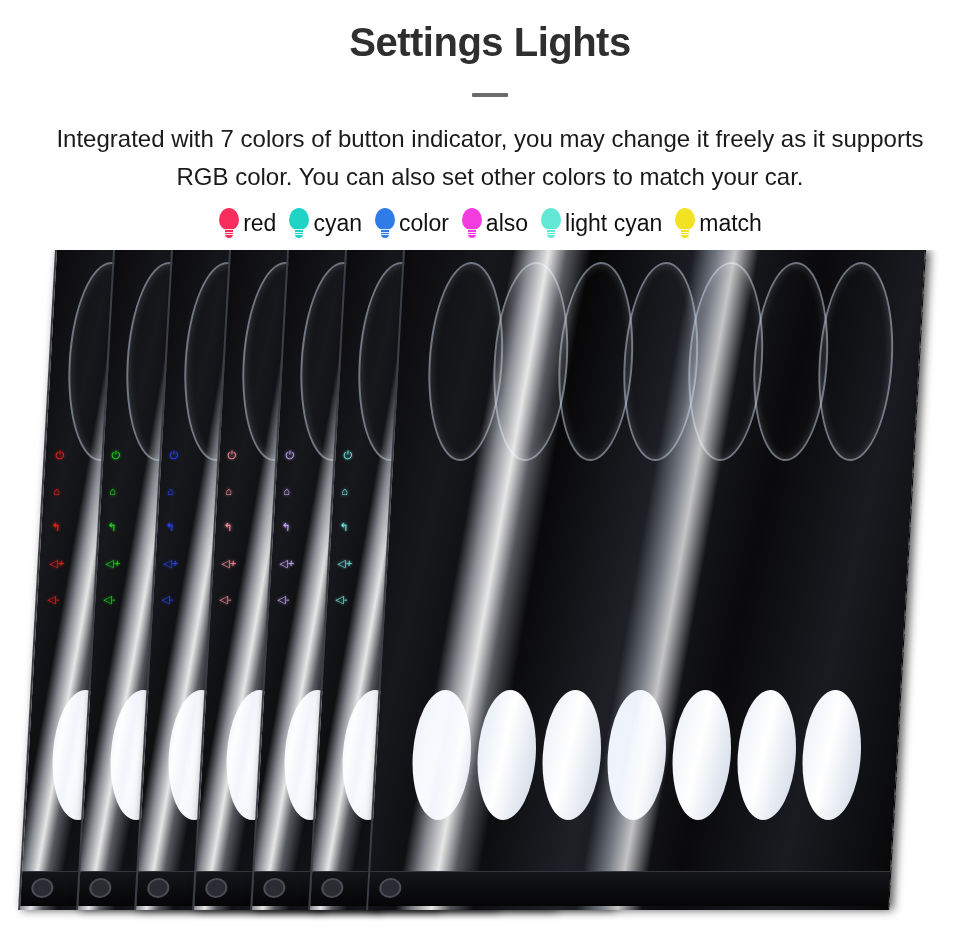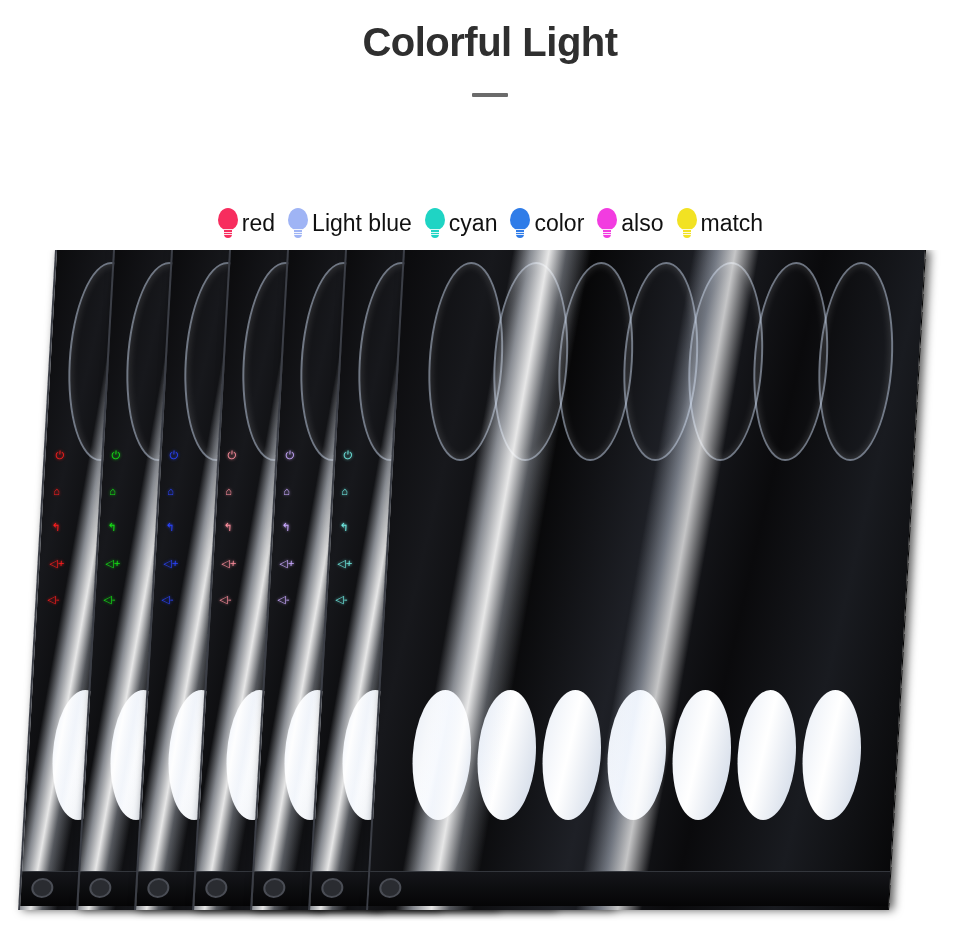"Colorful Light" div.title { text: Colorful Light -> Settings Lights }
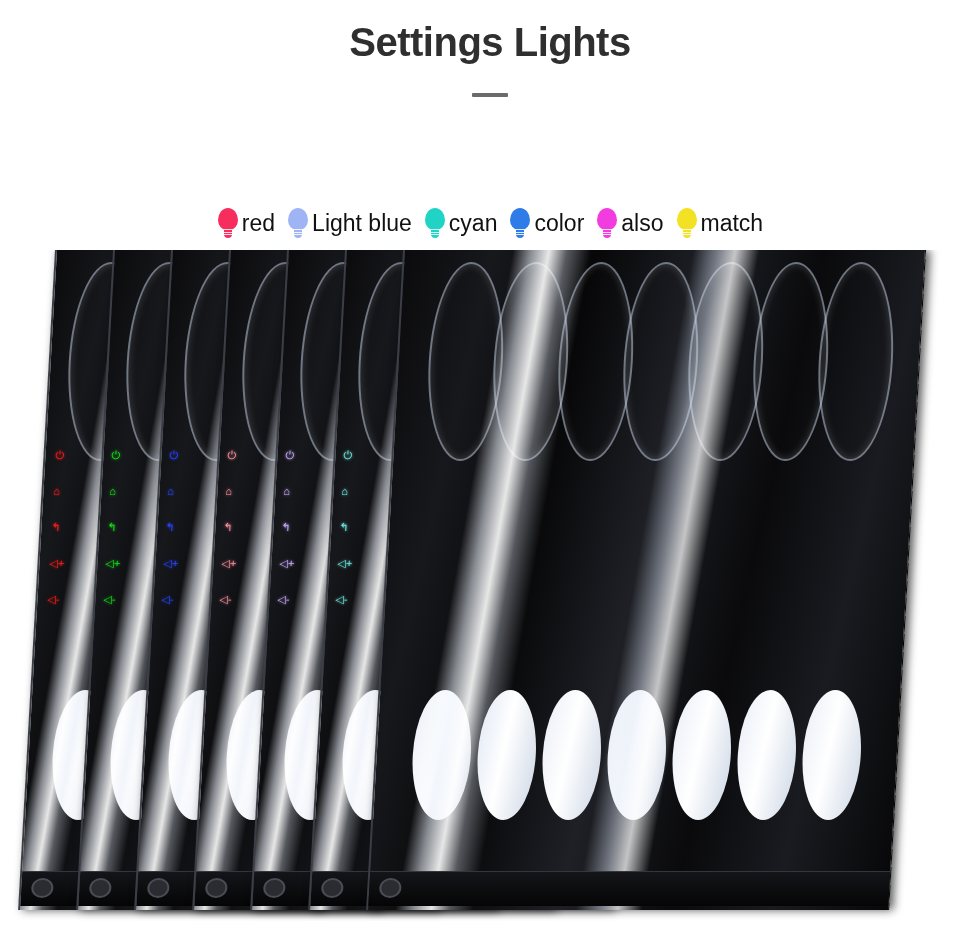"Integrated with 7 colors of" div.subtitle { html: none -> <div>Integrated with 7 colors of button indicator, you may change it freely as it supports RGB color. You can also set other colors to match your car.</div> }
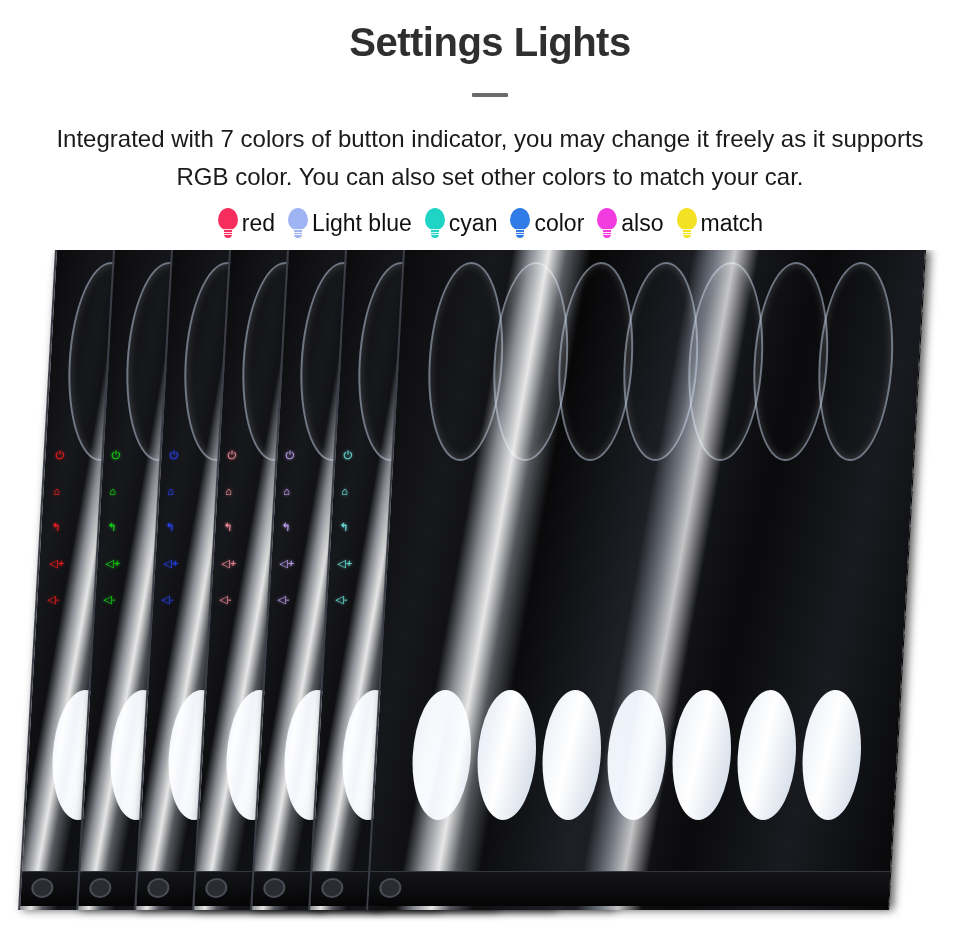"Light blue" div.legend-item { html: <div> <span> <span></span> <span> <i></i> <i></i> <i></i> </span> </span> <span>Light blue</span> </div> -> none }
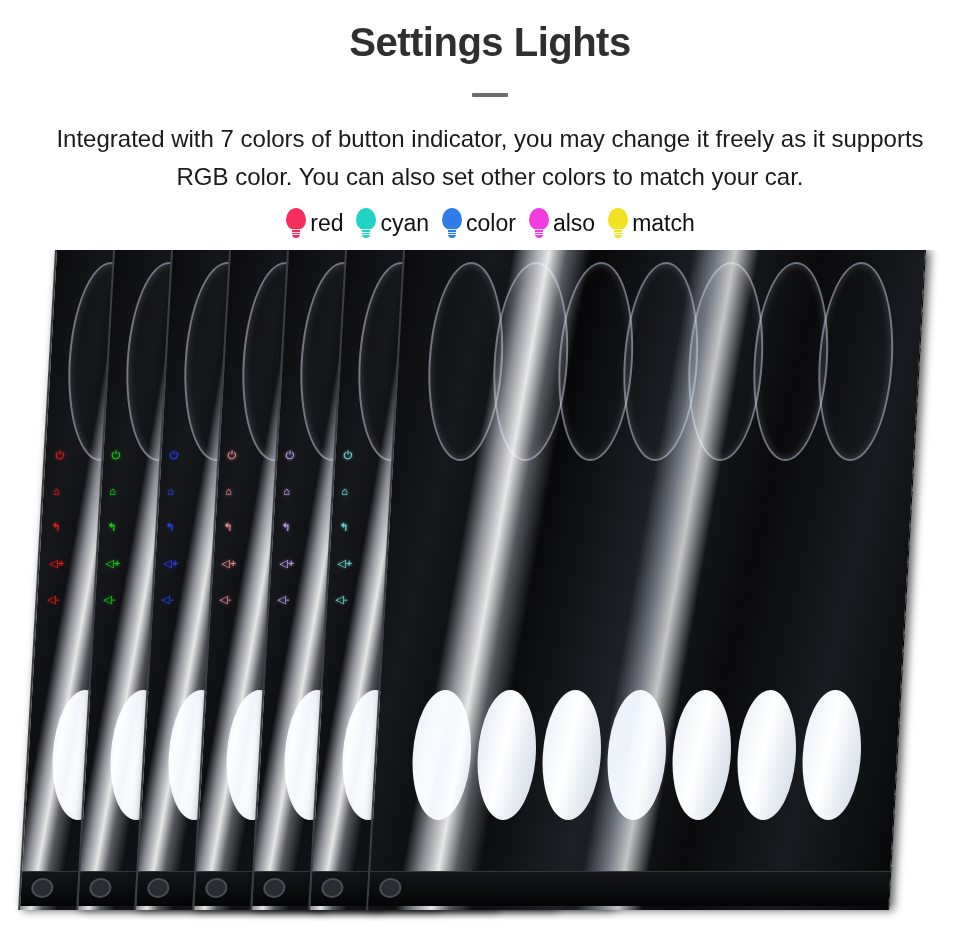"light cyan" div.legend-item { html: none -> <div> <span> <span></span> <span> <i></i> <i></i> <i></i> </span> </span> <span>light cyan</span> </div> }
